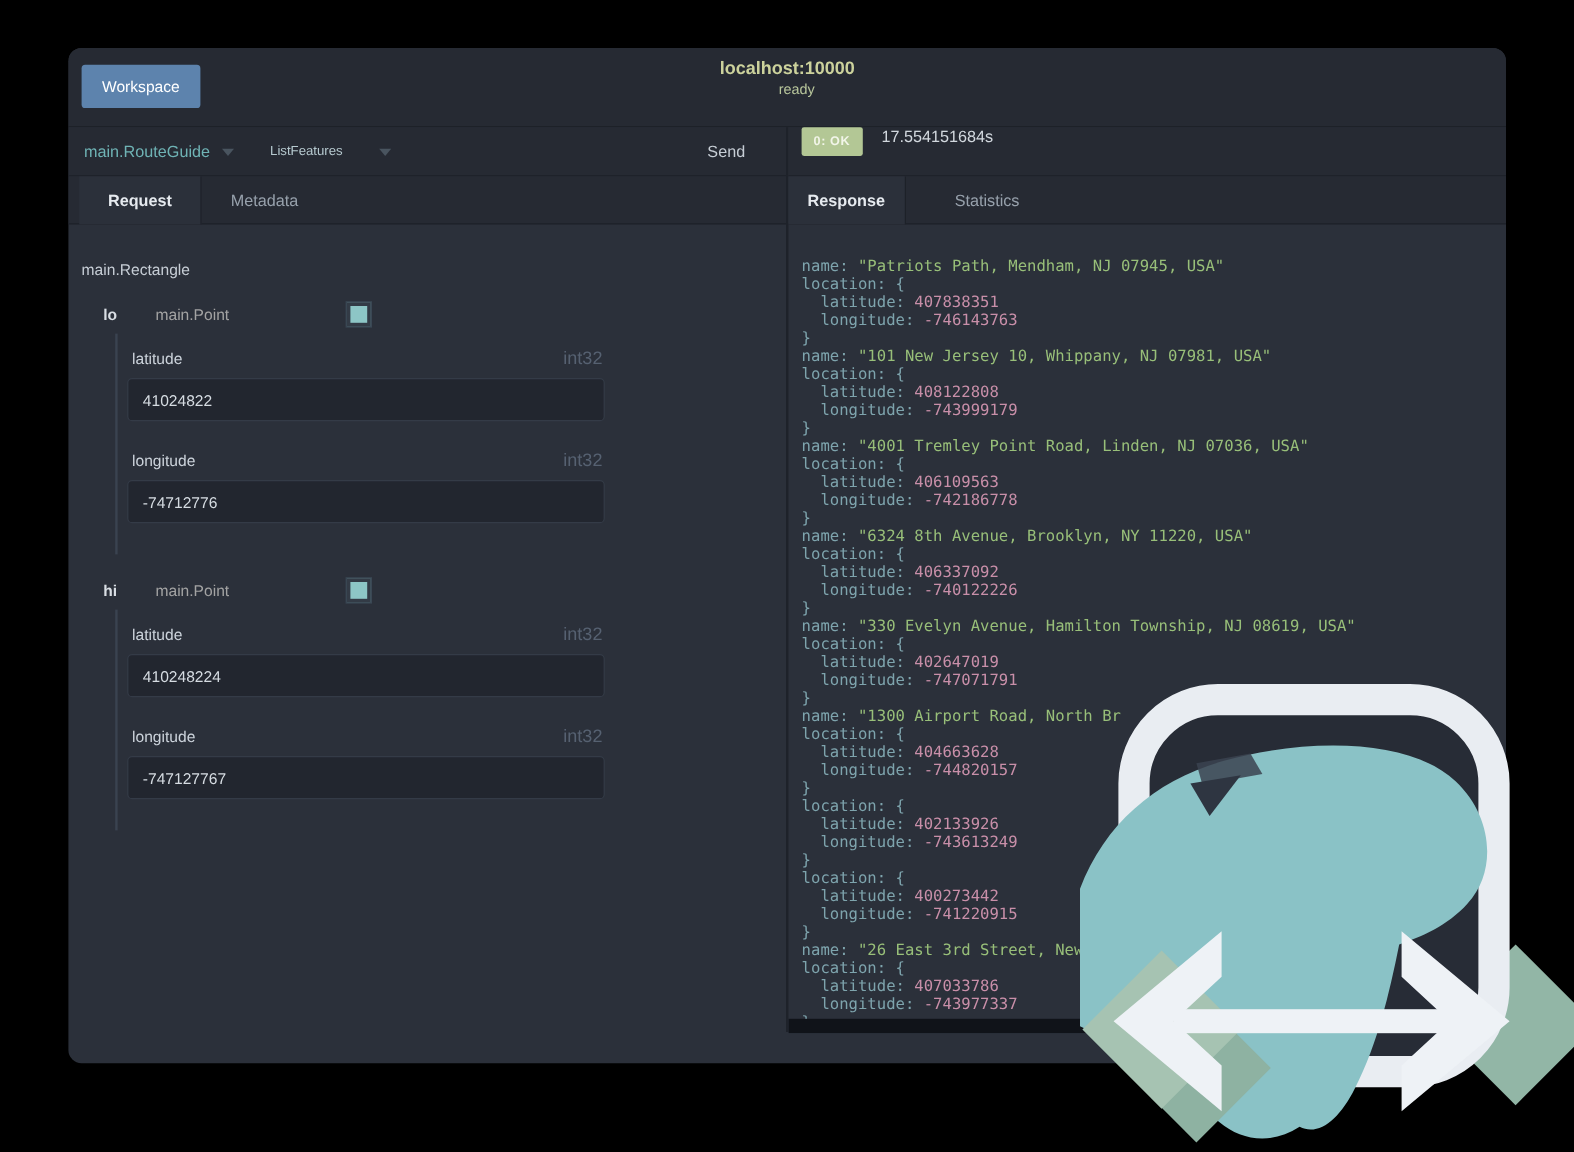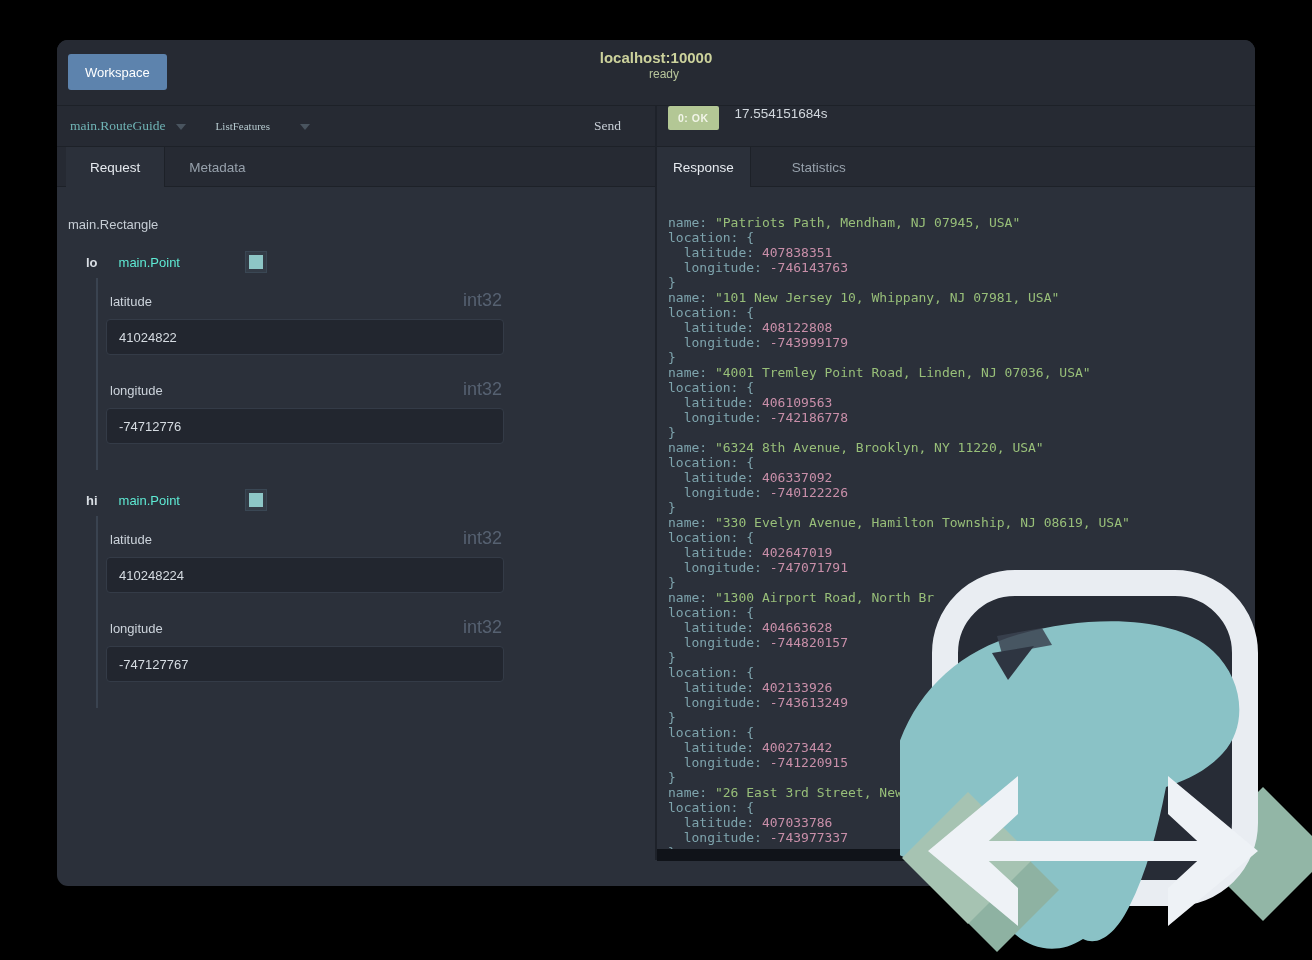"main.RouteGuide" .toolbar { font-family: Liberation Serif, serif -> none }
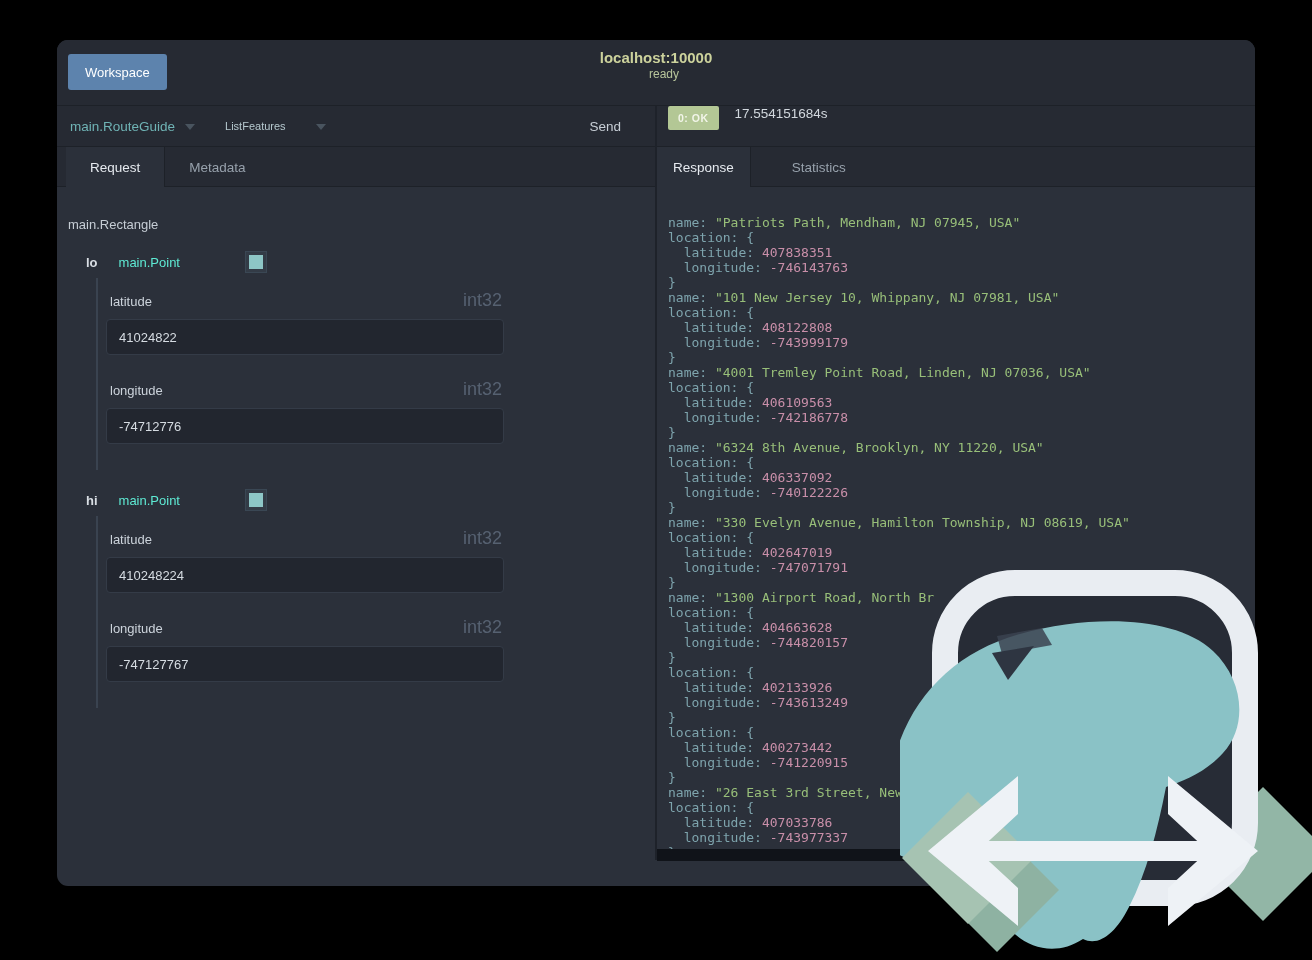"Request" .tab.active { font-weight: 400 -> 700 }
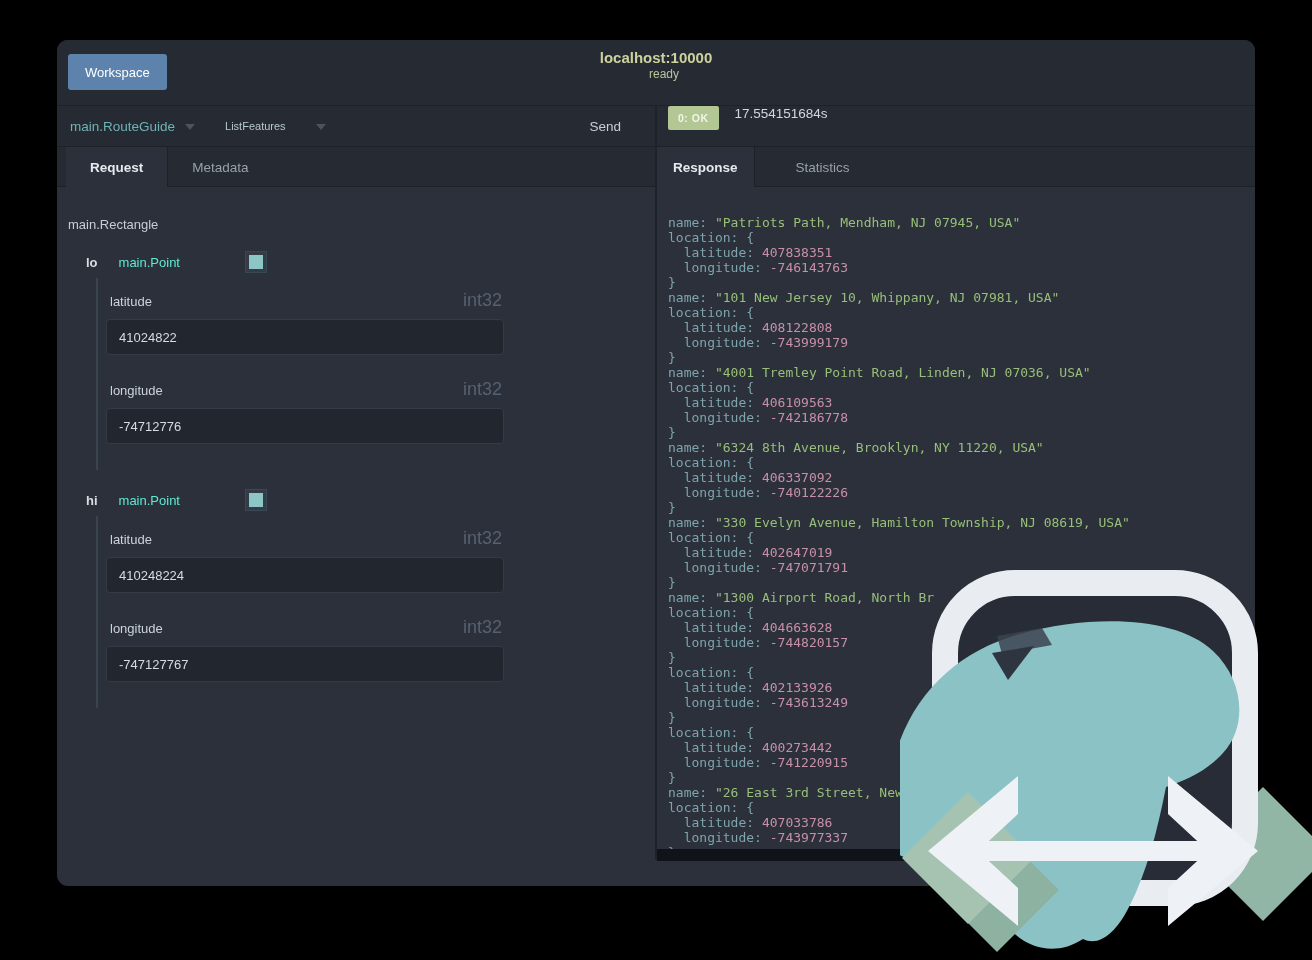"lo" .group-head { gap: none -> 32px }
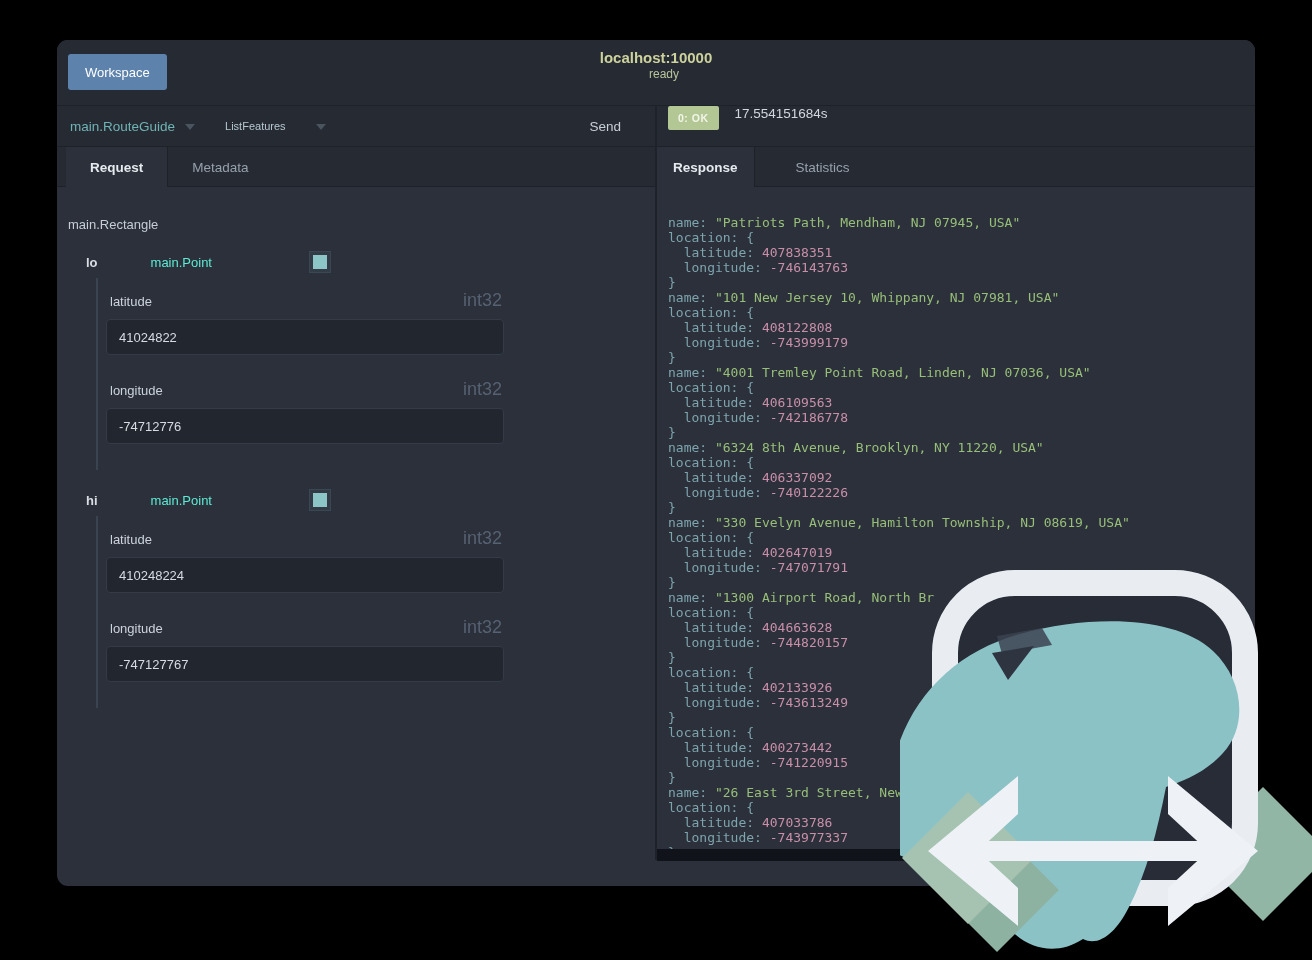"main.Point" .gtype { color: #5eead4 -> #a3a3a3; margin-left: 21px -> none }
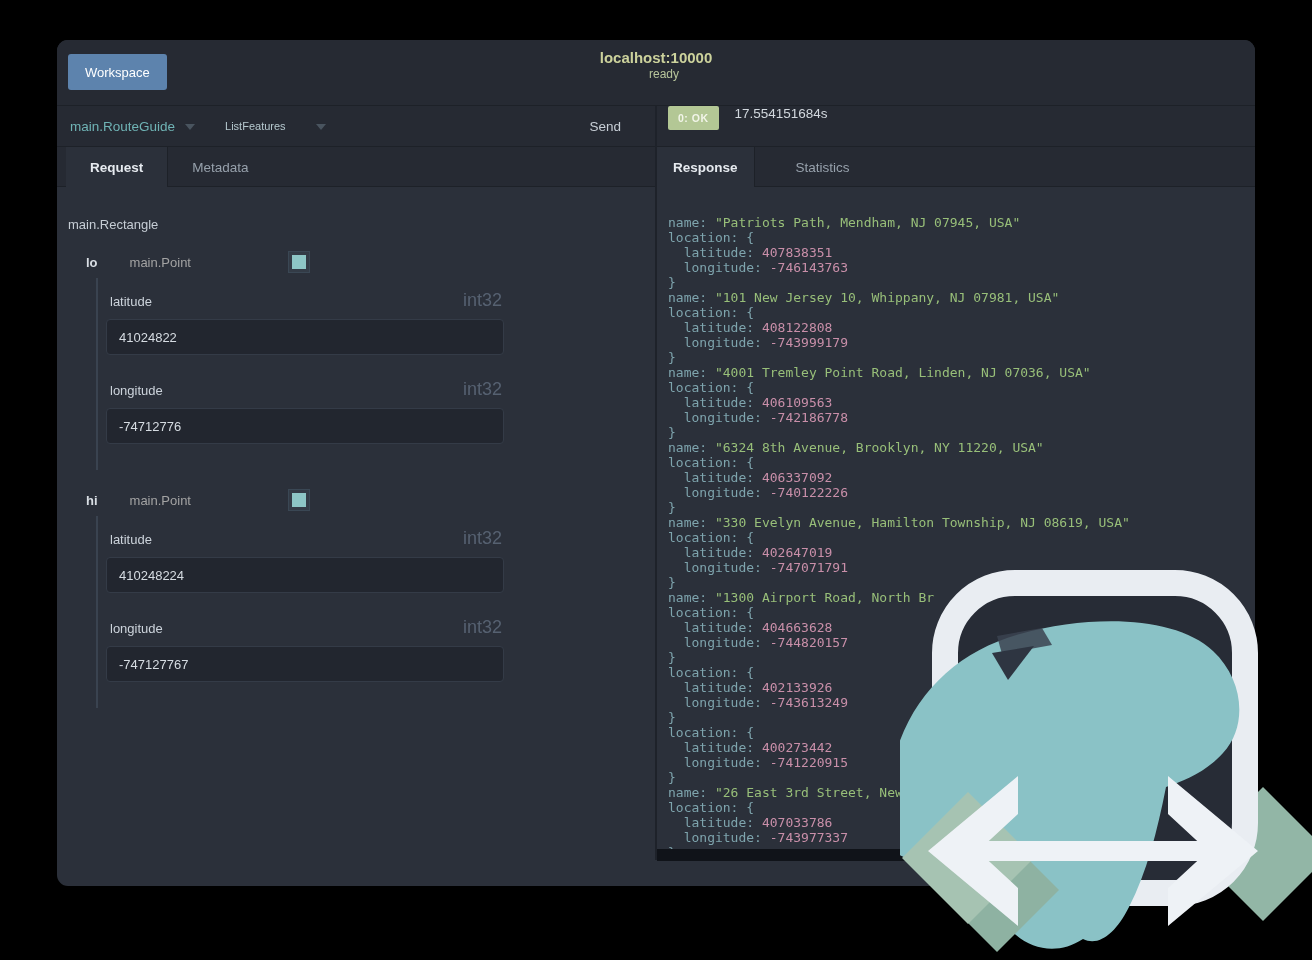"int32" .ftype { font-size: 18px -> 15px }
